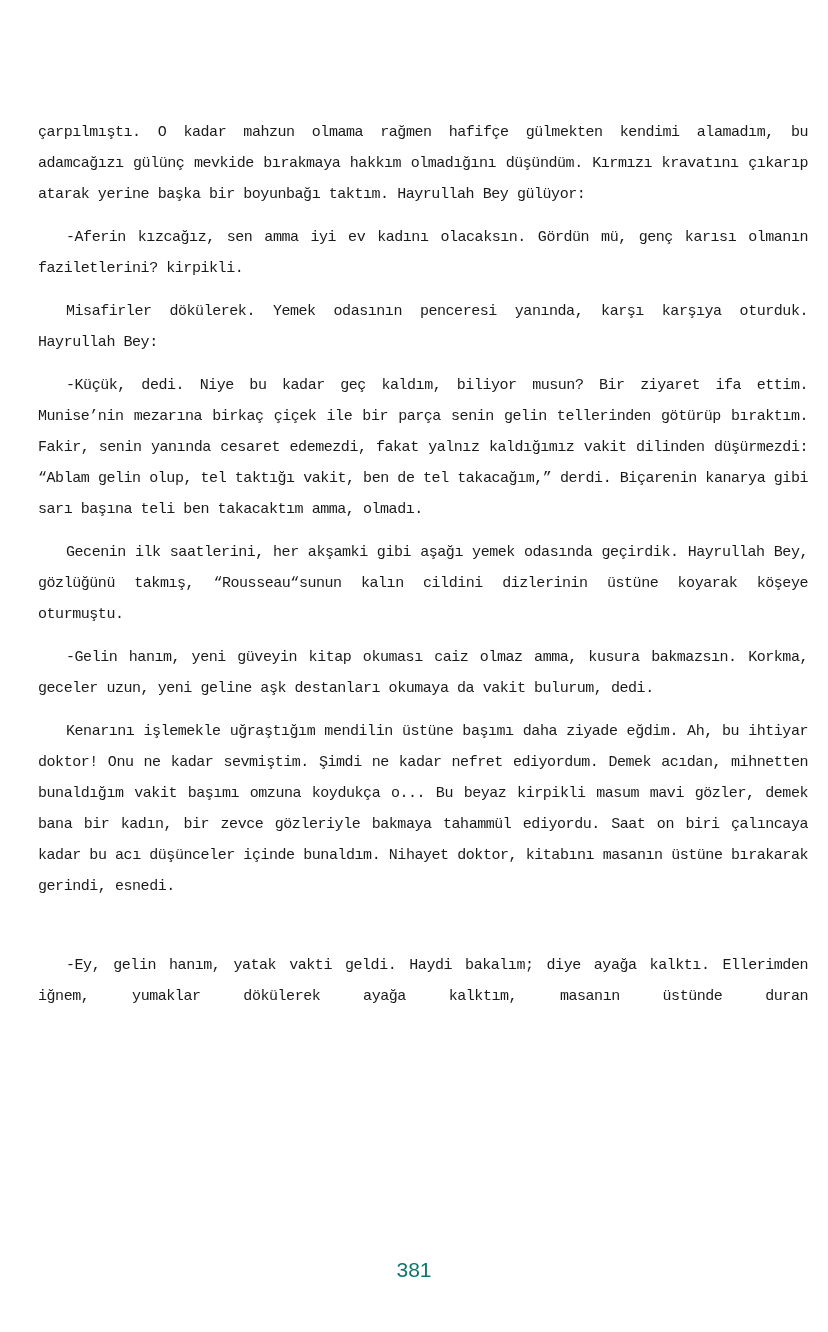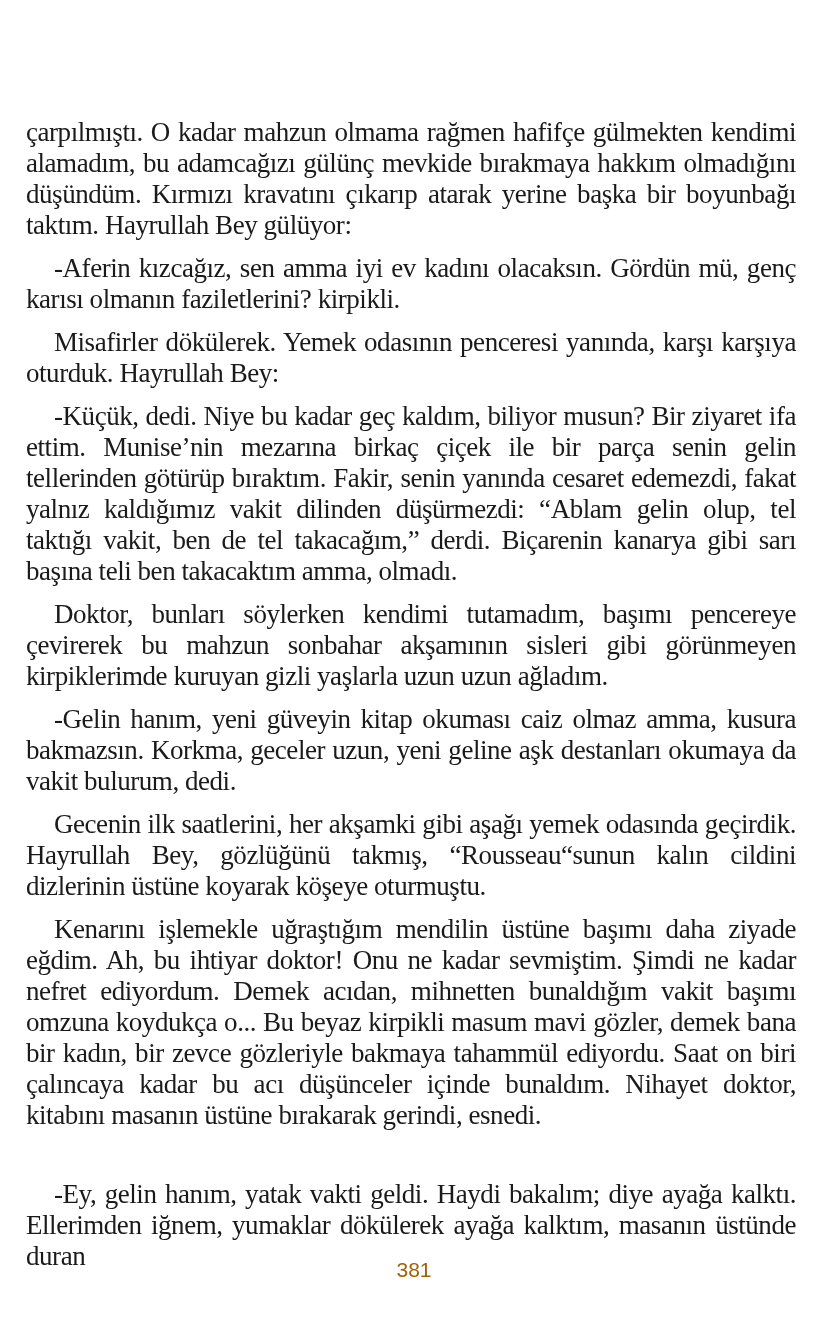"çarpılmıştı. O kadar mahzun olmama" .page-body { font-family: Liberation Serif, serif -> Liberation Mono, monospace; font-size: 27px -> 15px; left: 26px -> 38px }
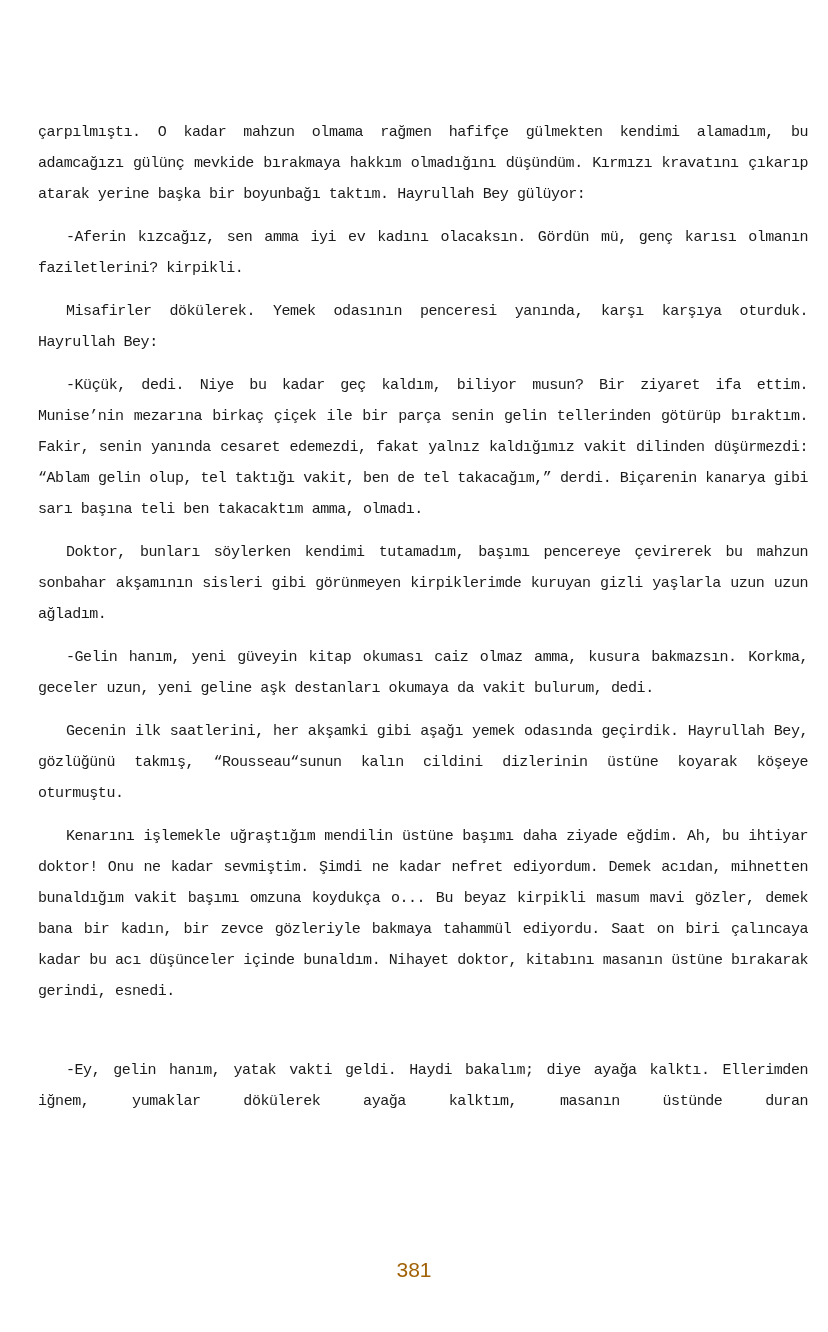"Doktor, bunları söylerken kendimi" p.para { html: <p>Doktor, bunları söylerken kendimi tutamadım, başımı pencereye çevirerek bu mahzun sonbahar akşamının sisleri gibi görünmeyen kirpiklerimde kuruyan gizli yaşlarla uzun uzun ağladım.</p> -> none }
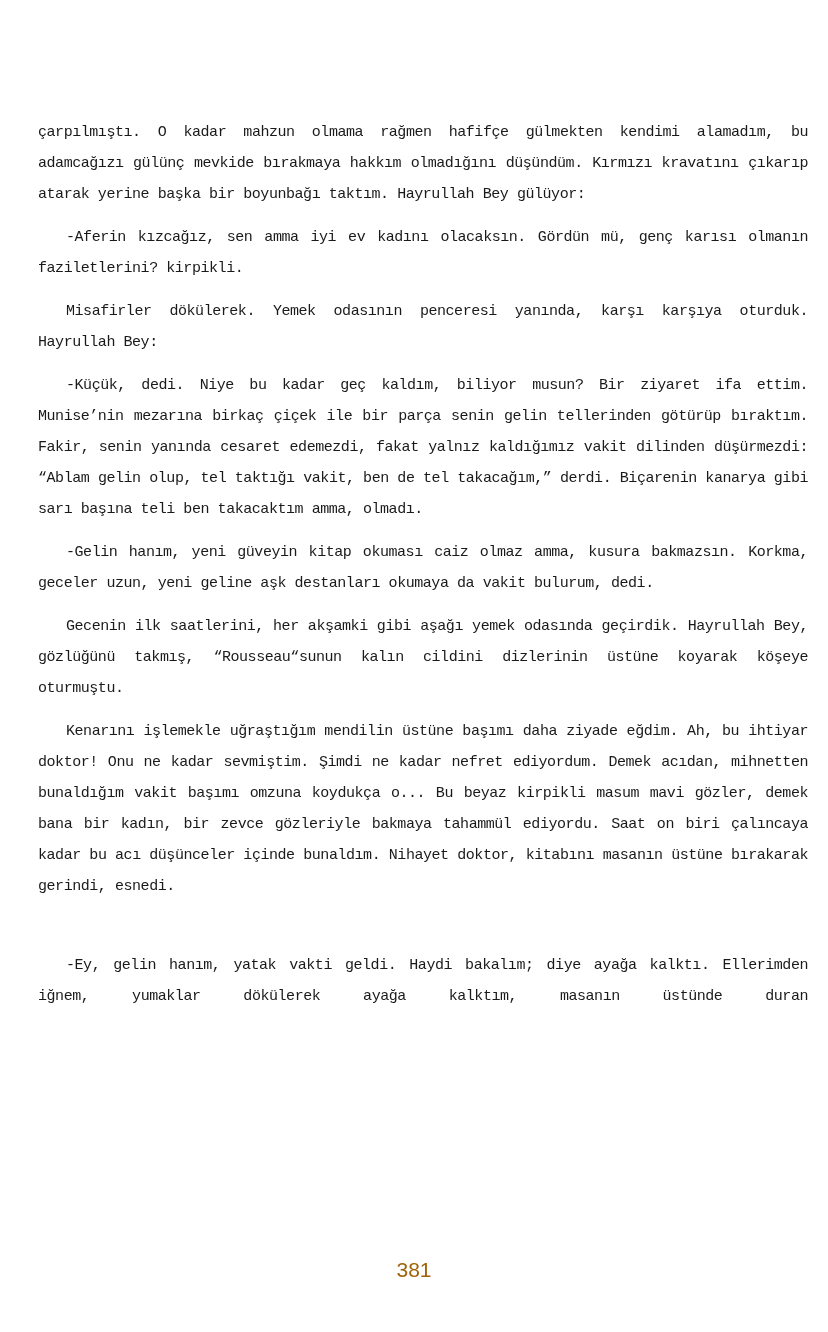"-Gelin hanım, yeni güveyin kitap" p.para { order: before "Gecenin ilk saatlerini, her akşamki" -> after "Gecenin ilk saatlerini, her akşamki" }
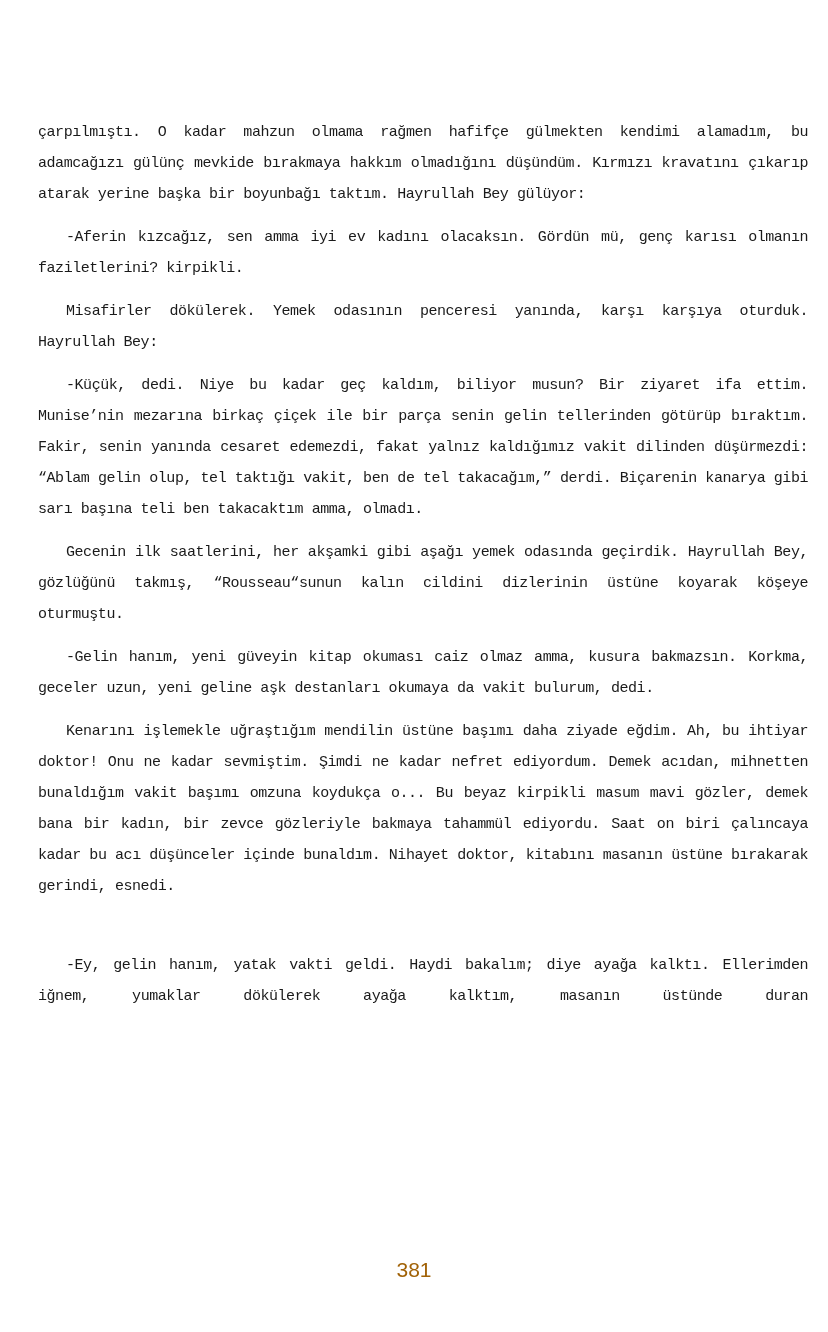"381" .page-number { color: #a16207 -> #0f766e }
